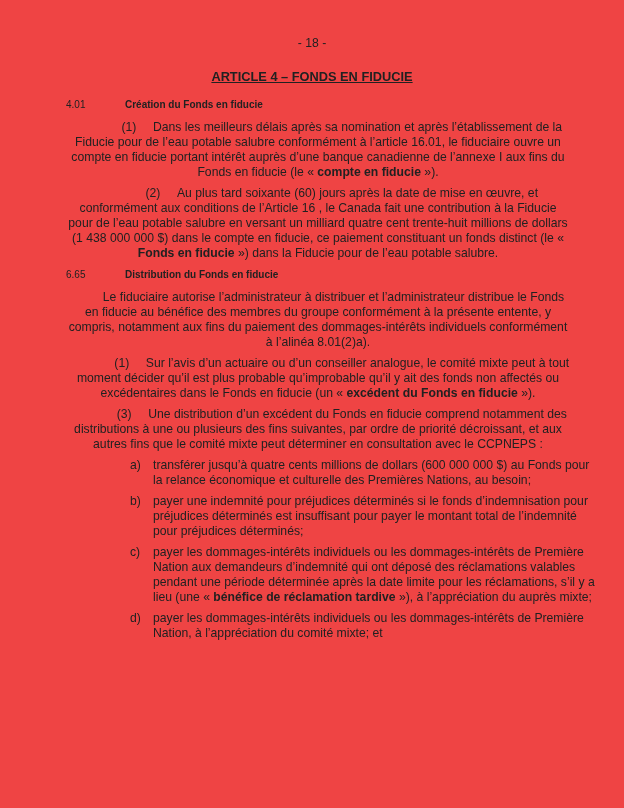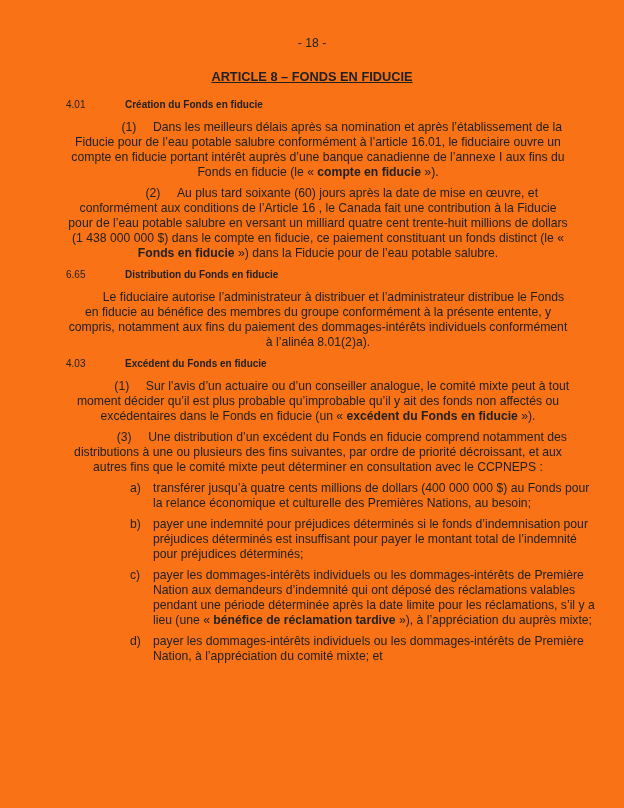"- 18 -" .page { background: #f97316 -> #ef4444 }
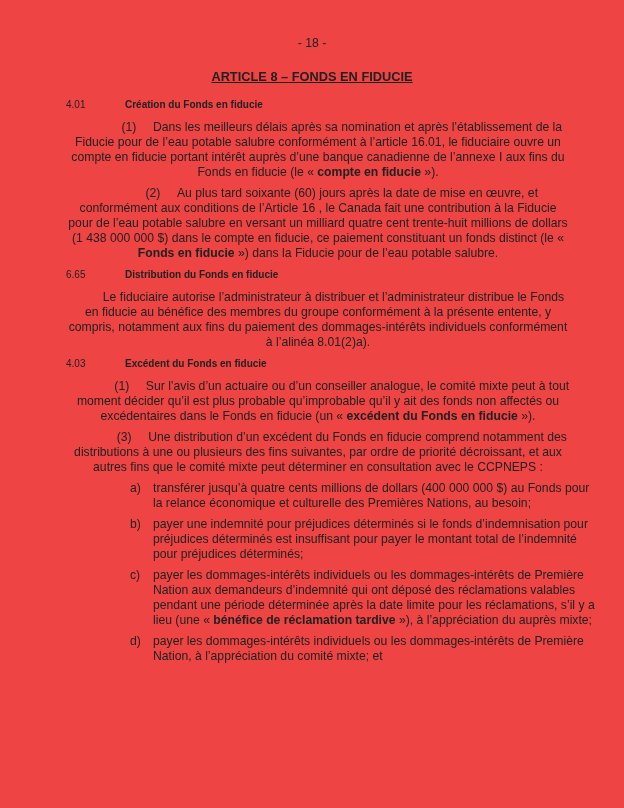"ARTICLE 8 – FONDS EN" div.doc-title { text: 8 -> 4 }
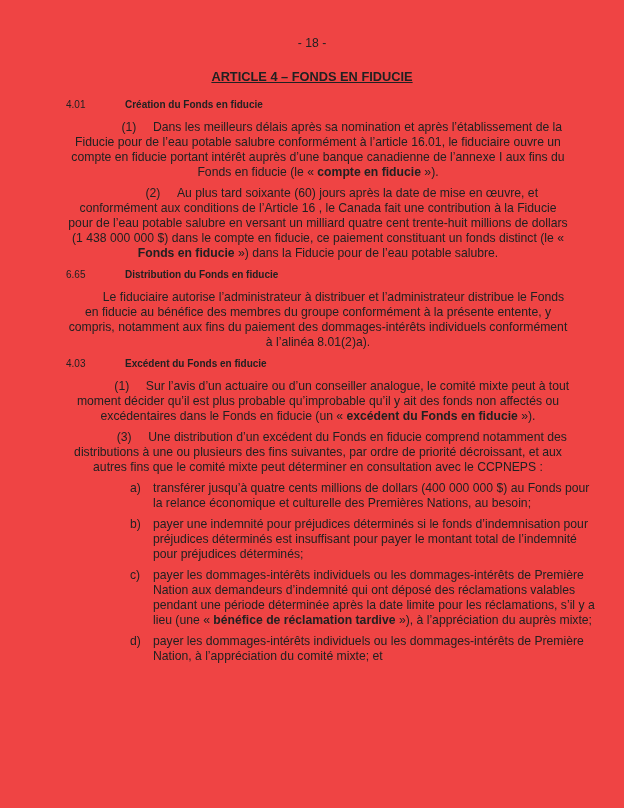"4.03 Excédent du Fonds en" h2.sec-heading { html: <h2><span>4.03</span><span>Excédent du Fonds en fiducie</span></h2> -> none }
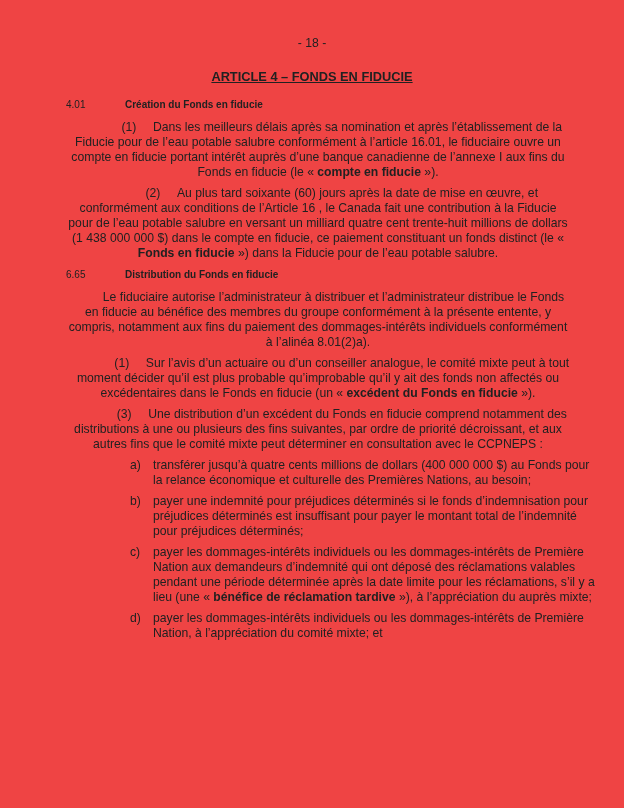"transférer jusqu’à quatre cents millions" span { text: 400 000 000 -> 600 000 000 }
